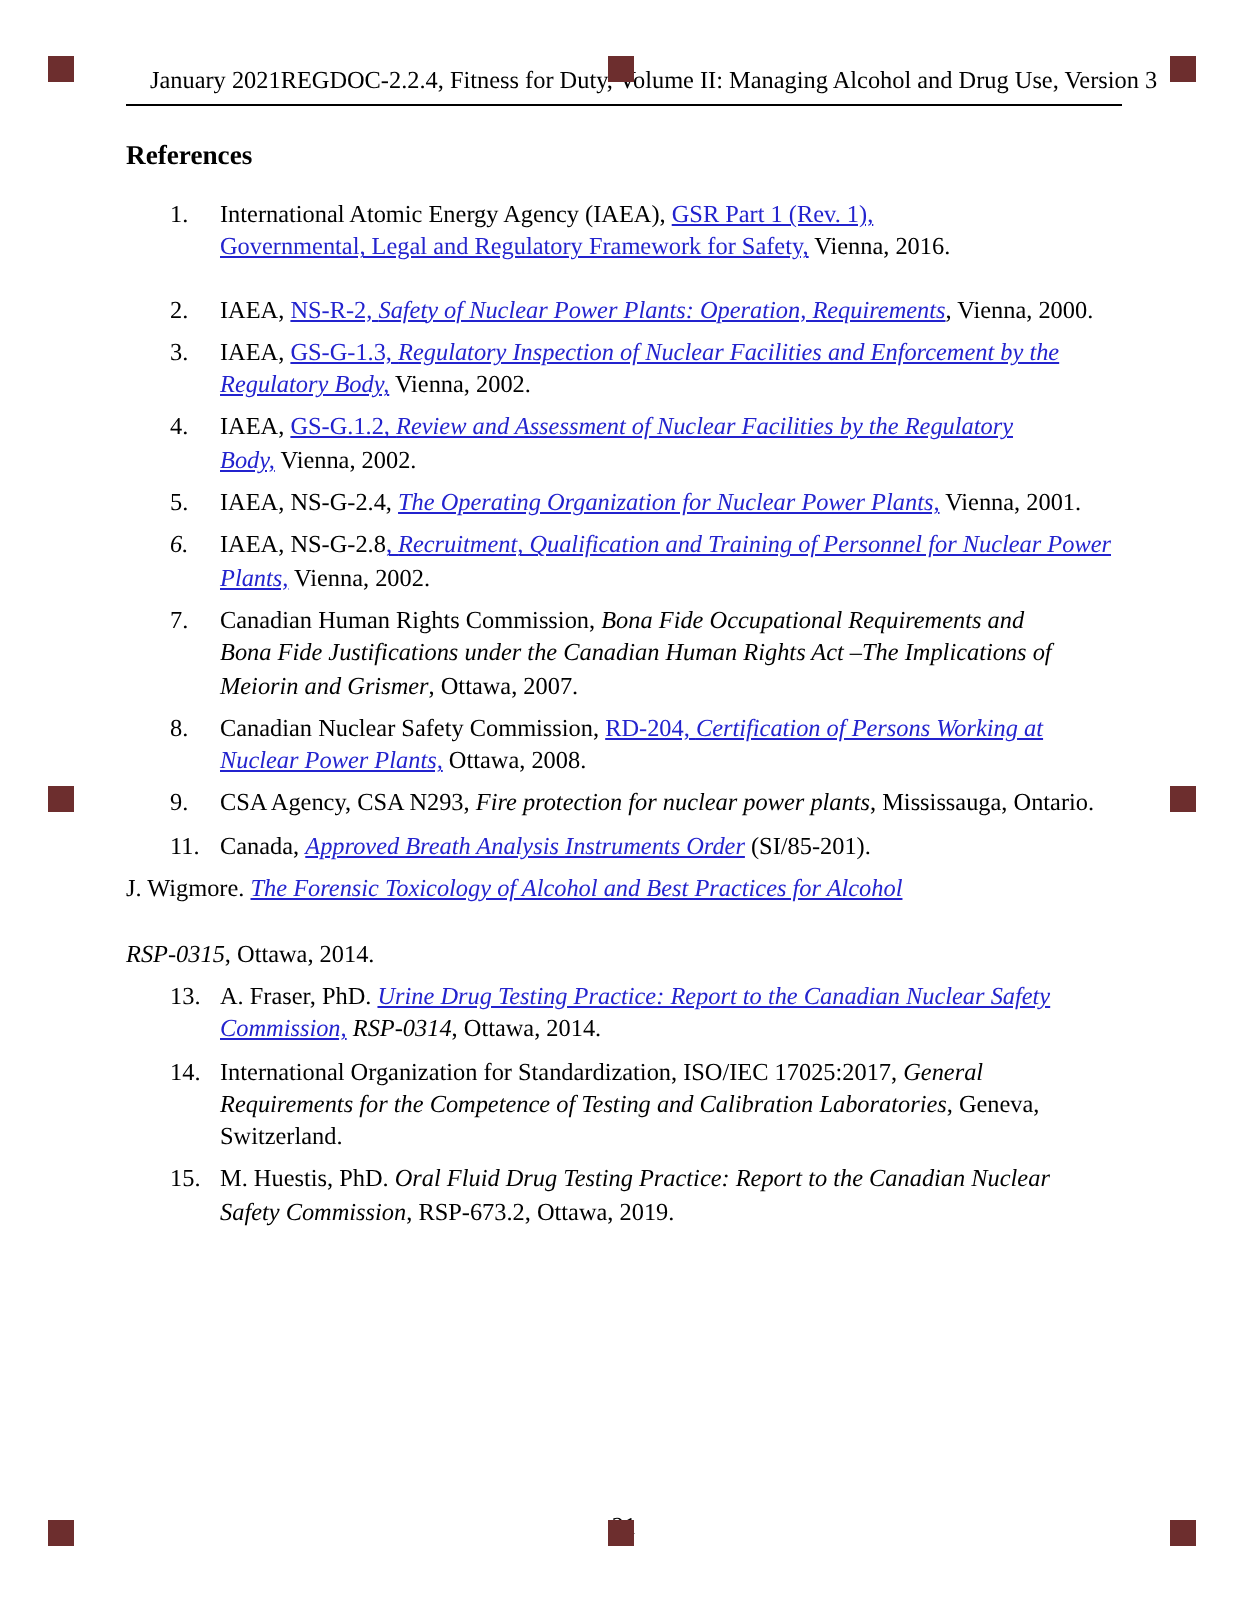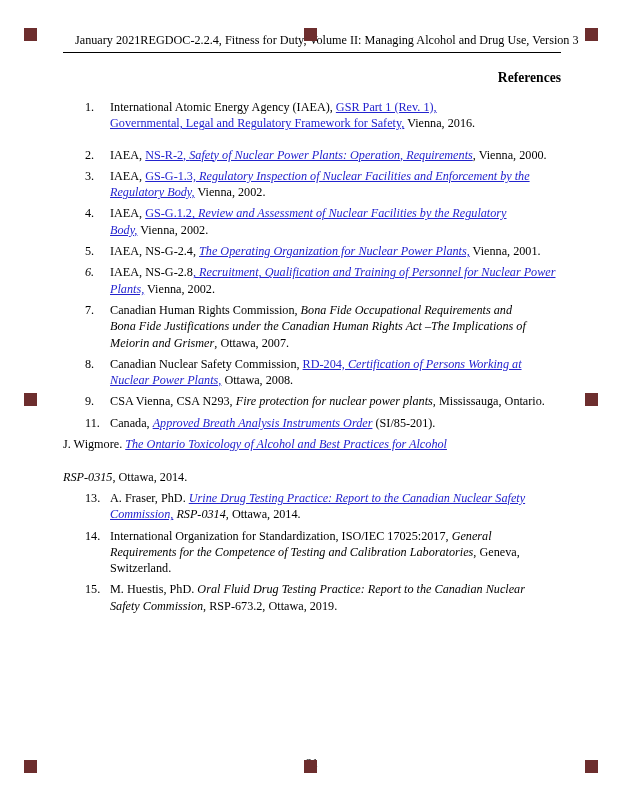"References" .doc-title { text-align: right -> left }
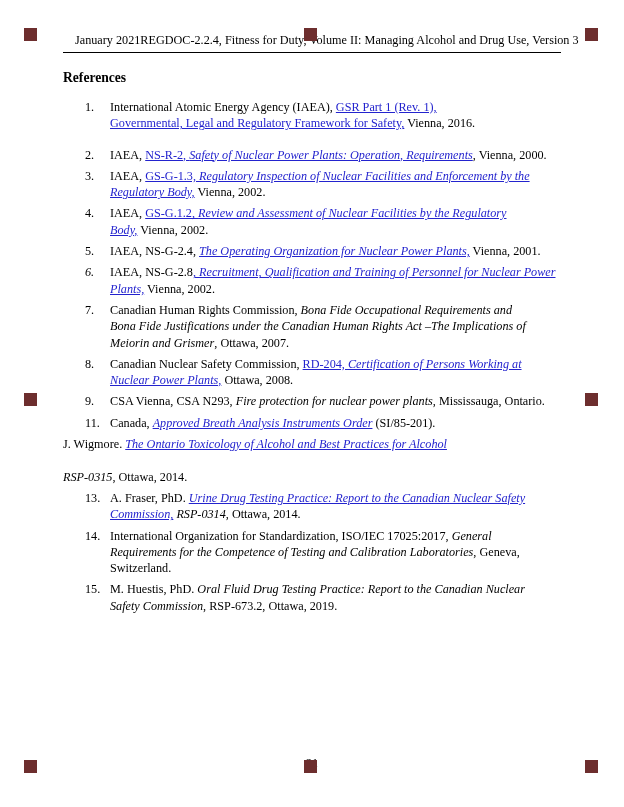"CSA Vienna, CSA N293," span { text: Vienna -> Agency }
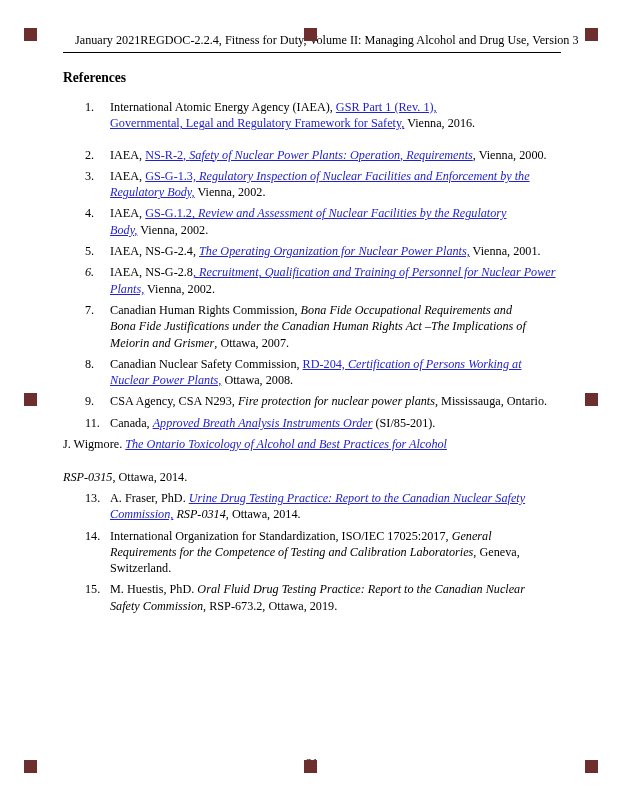"The Ontario Toxicology of Alcohol" a.it { text: Ontario -> Forensic }
